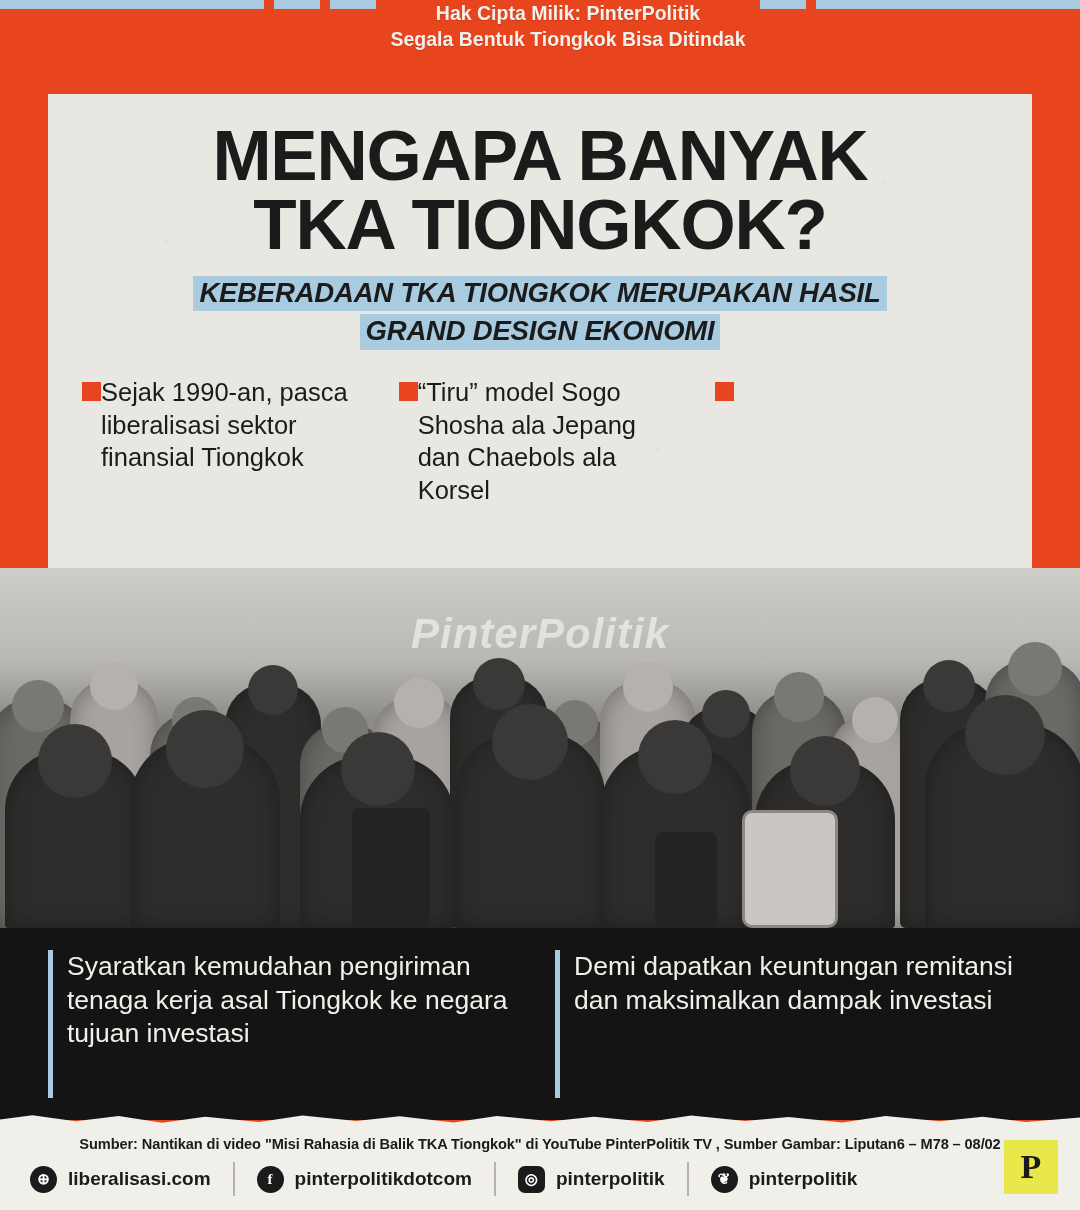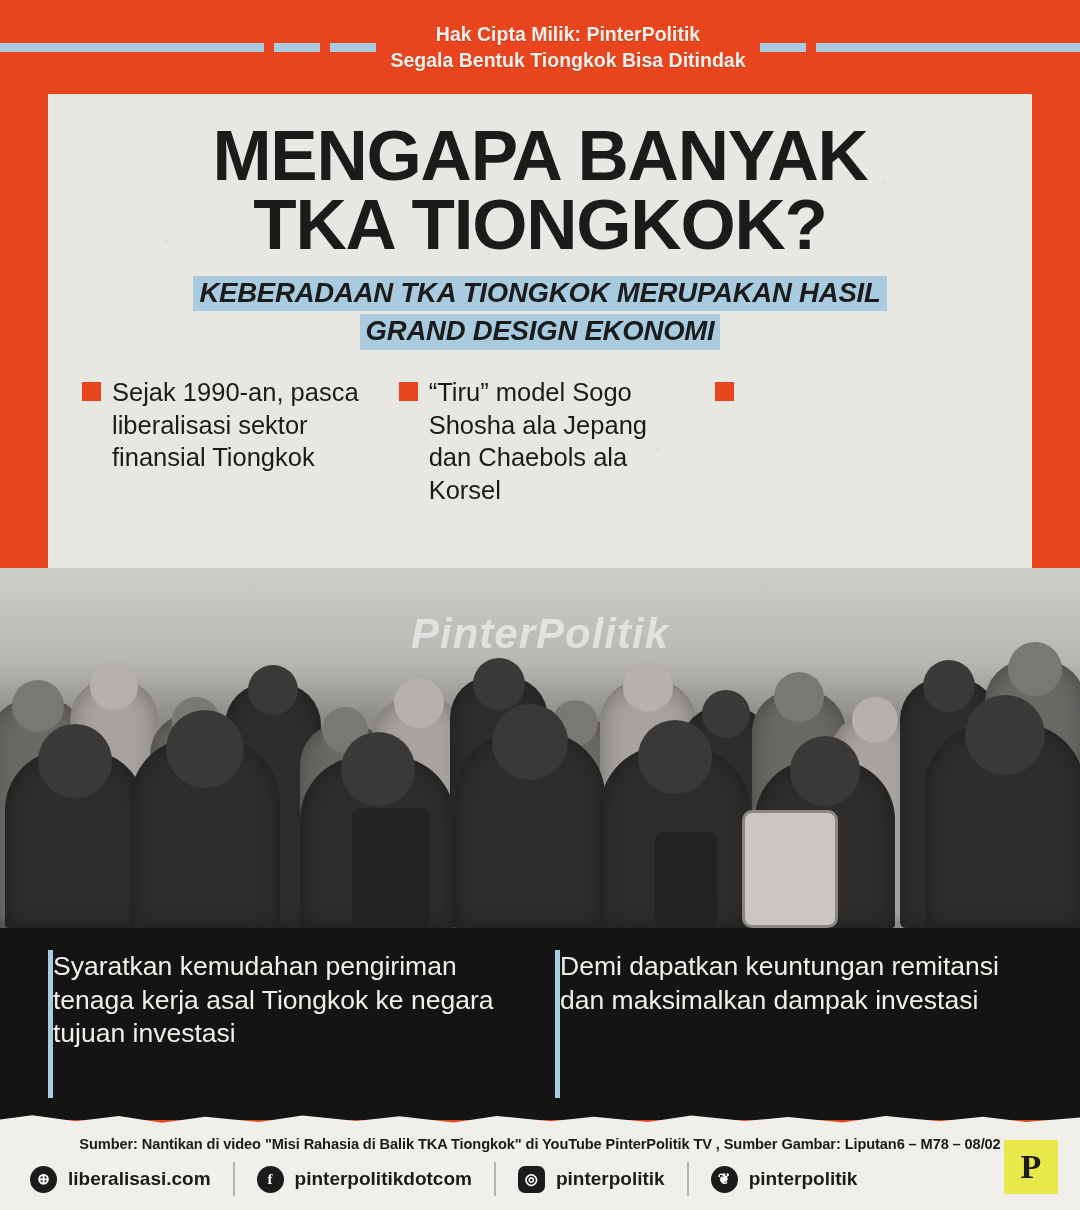"Hak Cipta Milik: PinterPolitik" .top-strip { align-items: center -> flex-start }
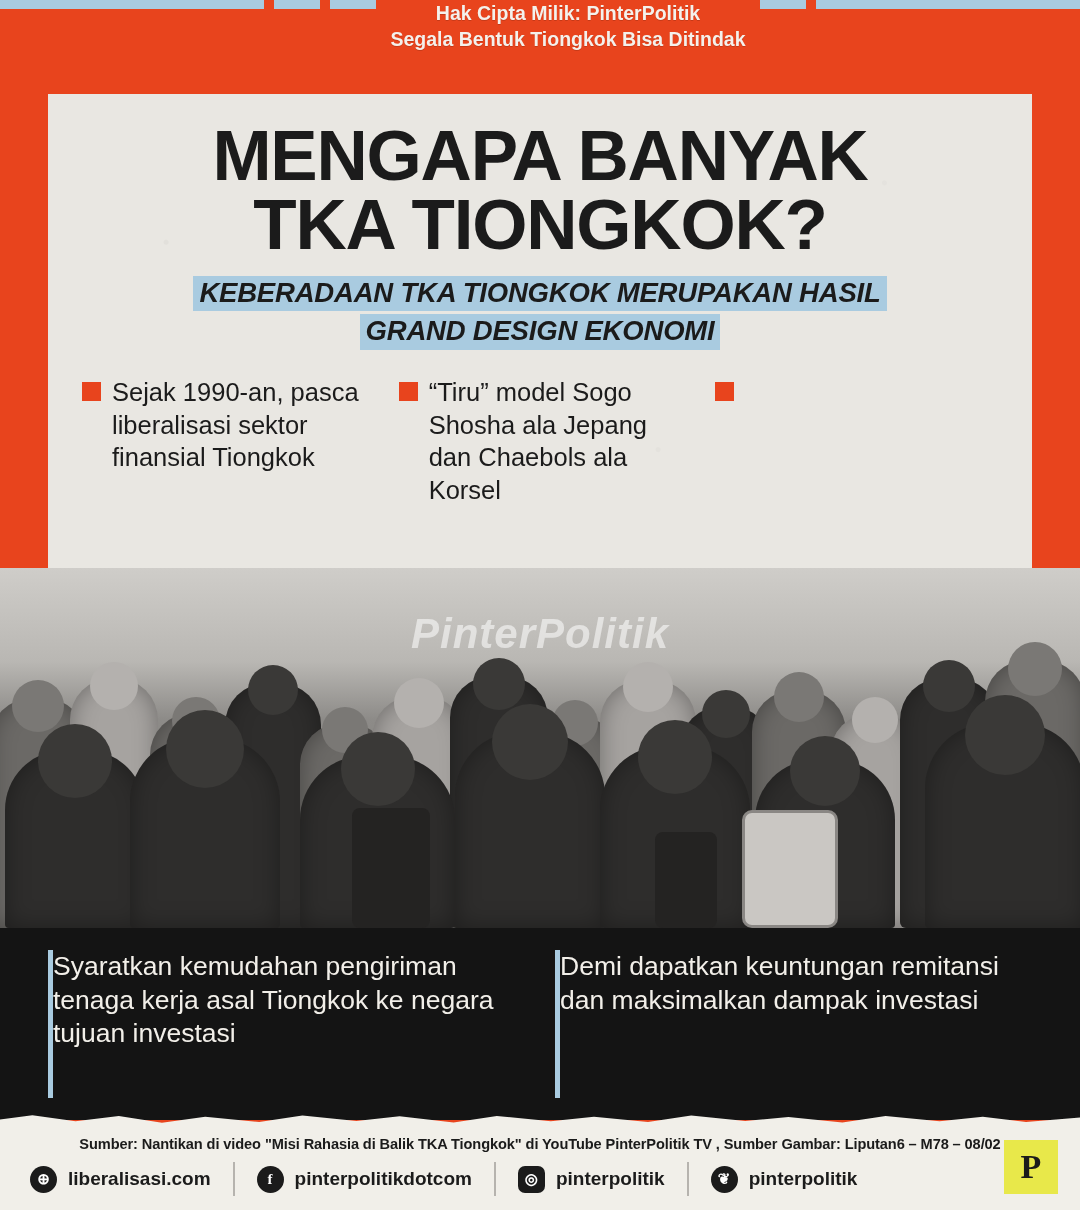"Sejak 1990-an, pasca liberalisasi sektor" .col { gap: 11px -> none }
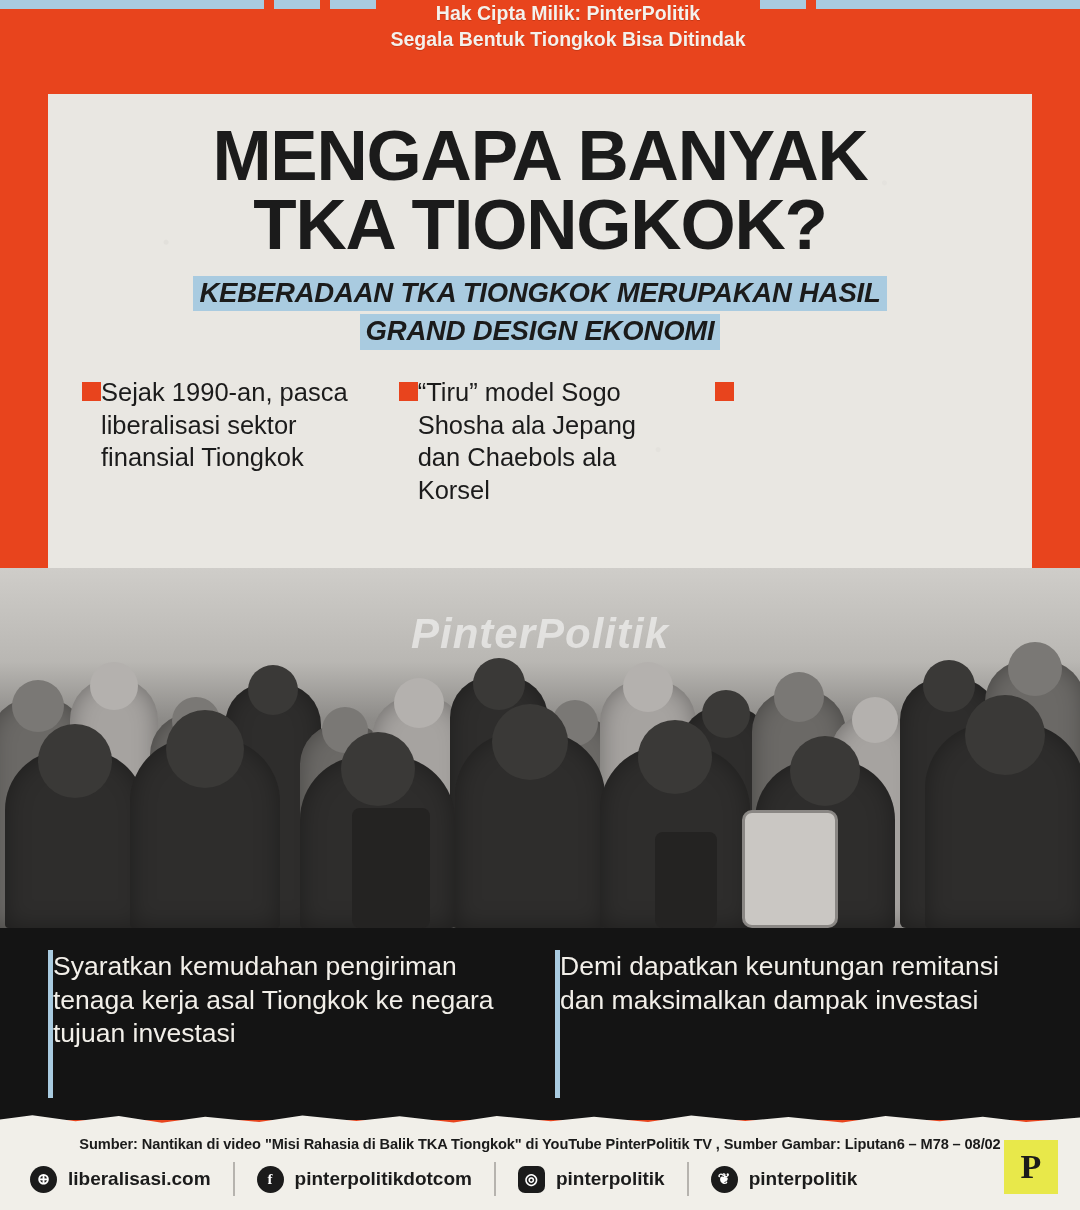"Syaratkan kemudahan pengiriman tenaga" .quote { gap: none -> 14px }
